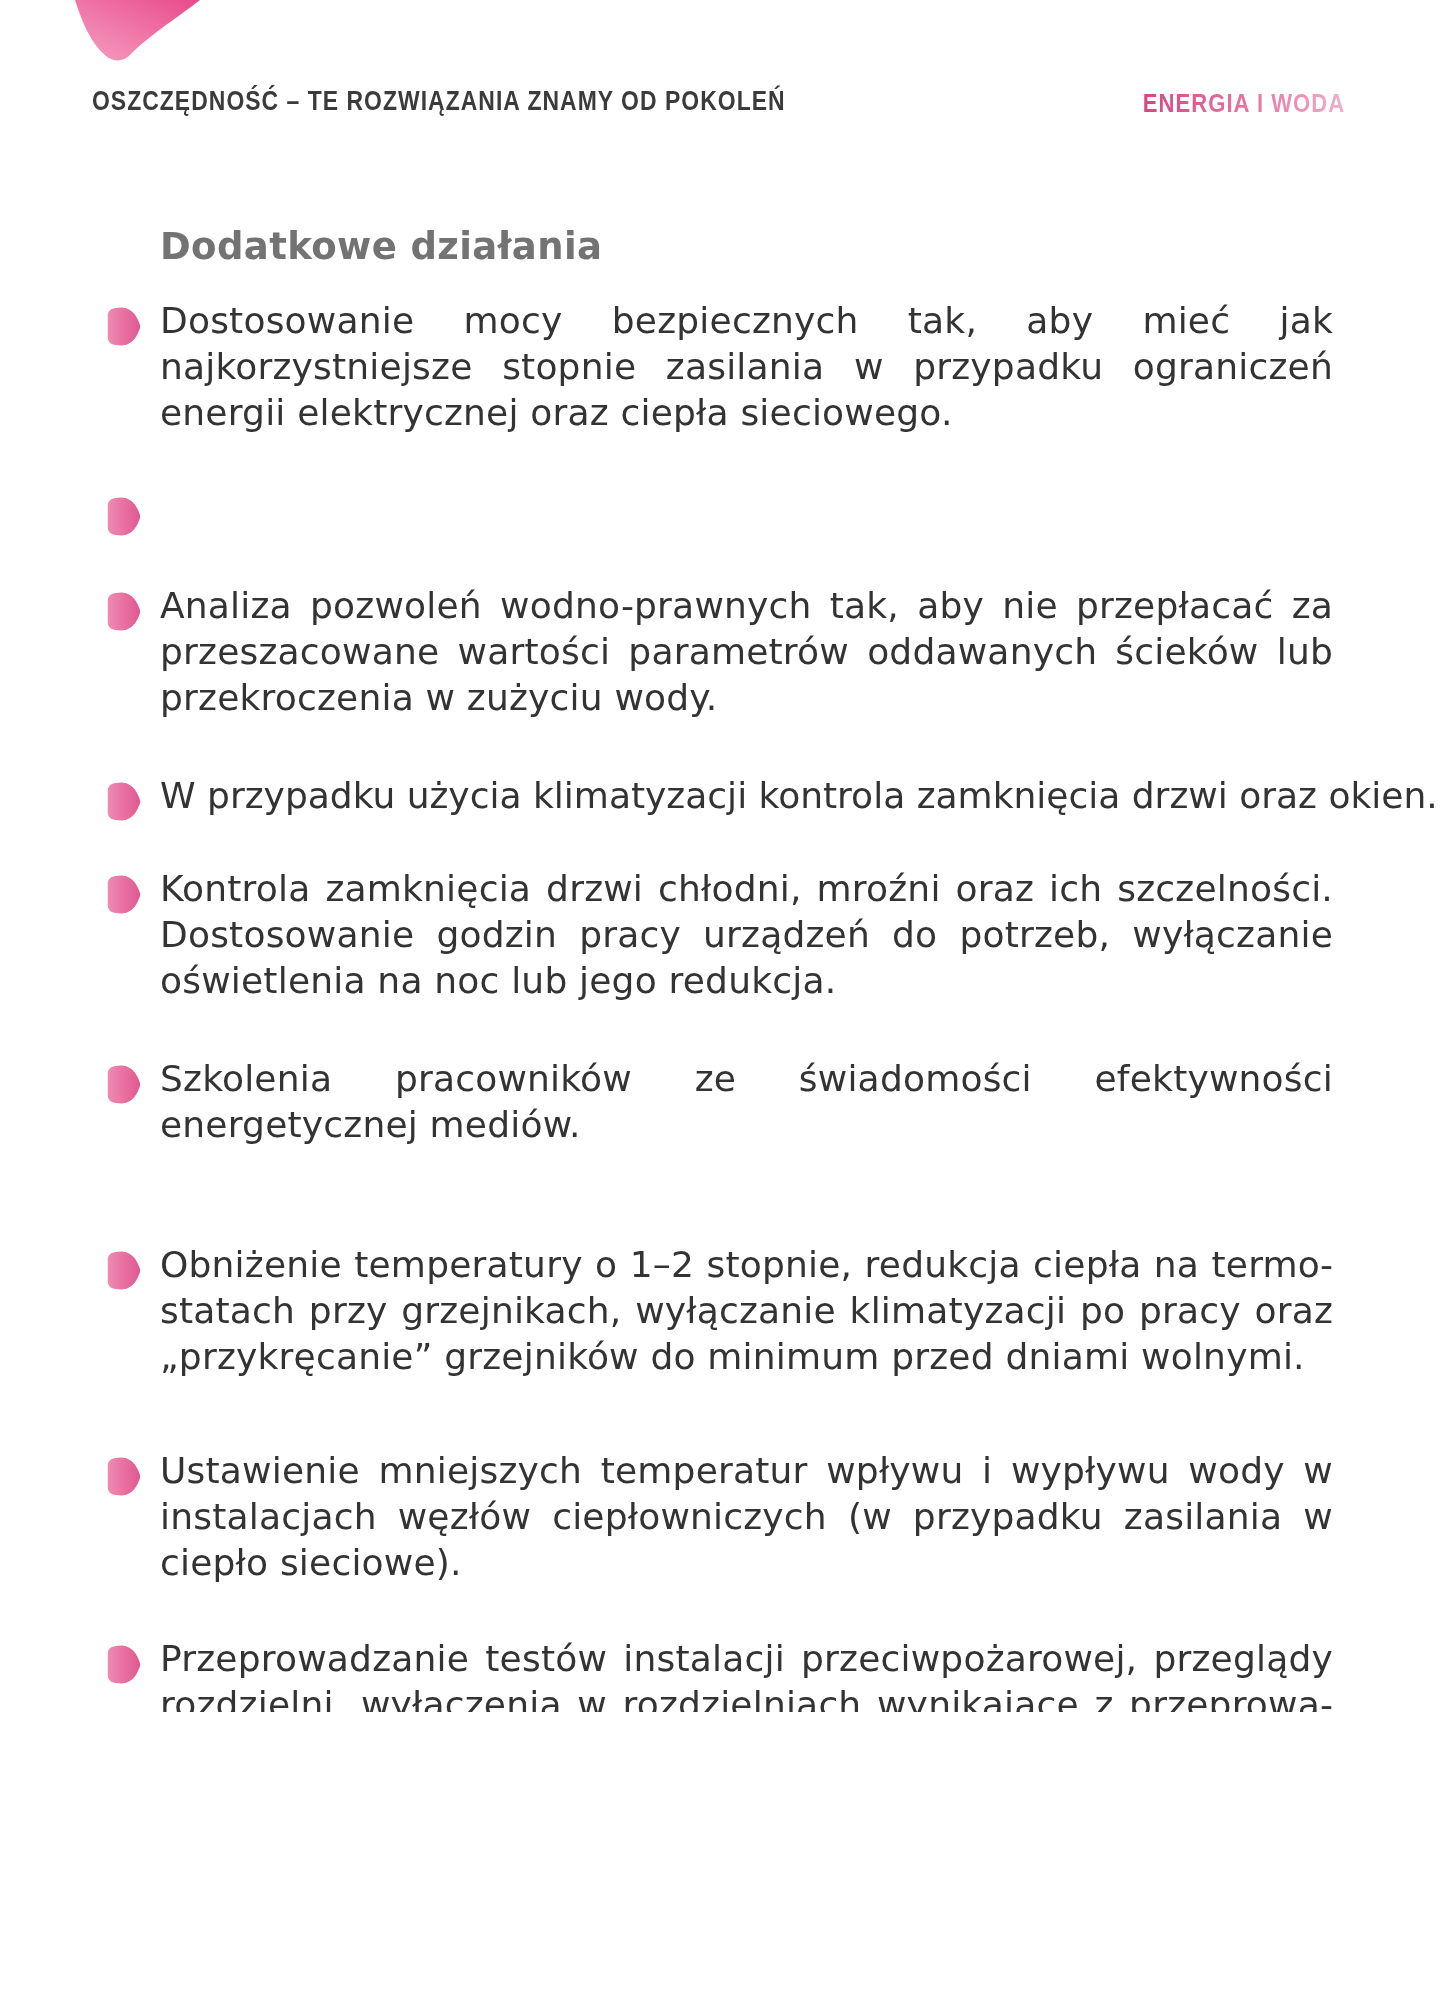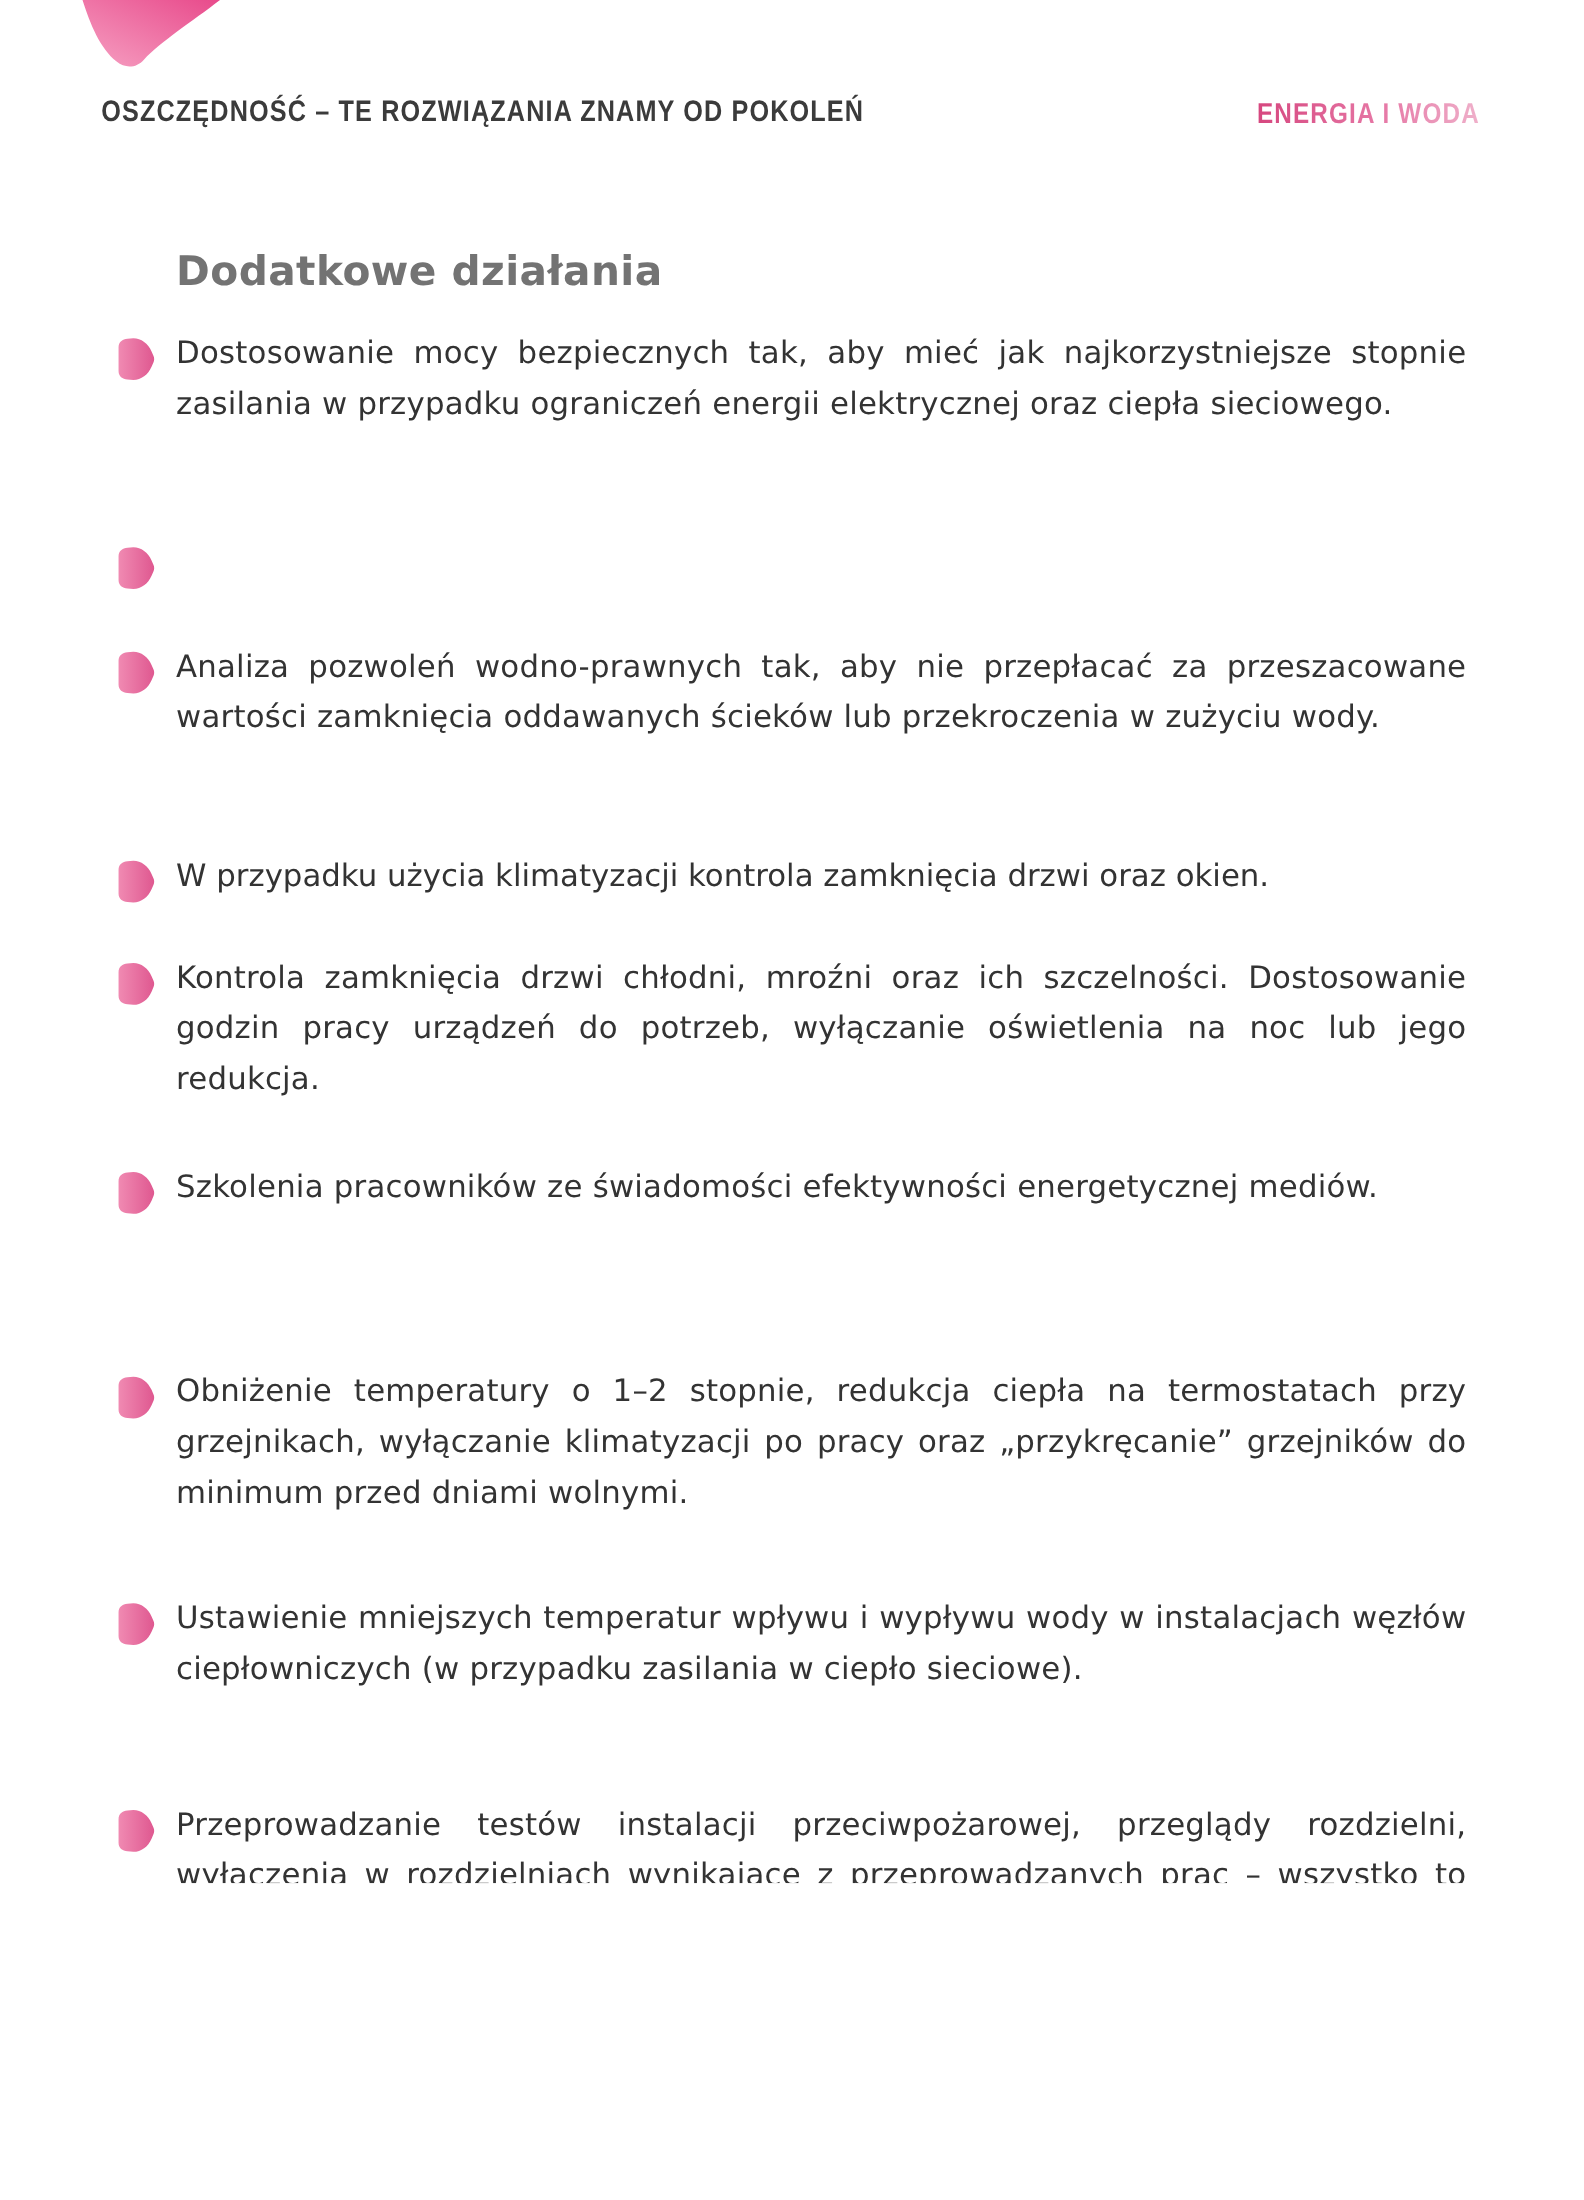"Dostosowanie mocy bezpiecznych tak, aby" .bullet-text { font-size: 28px -> 36px }
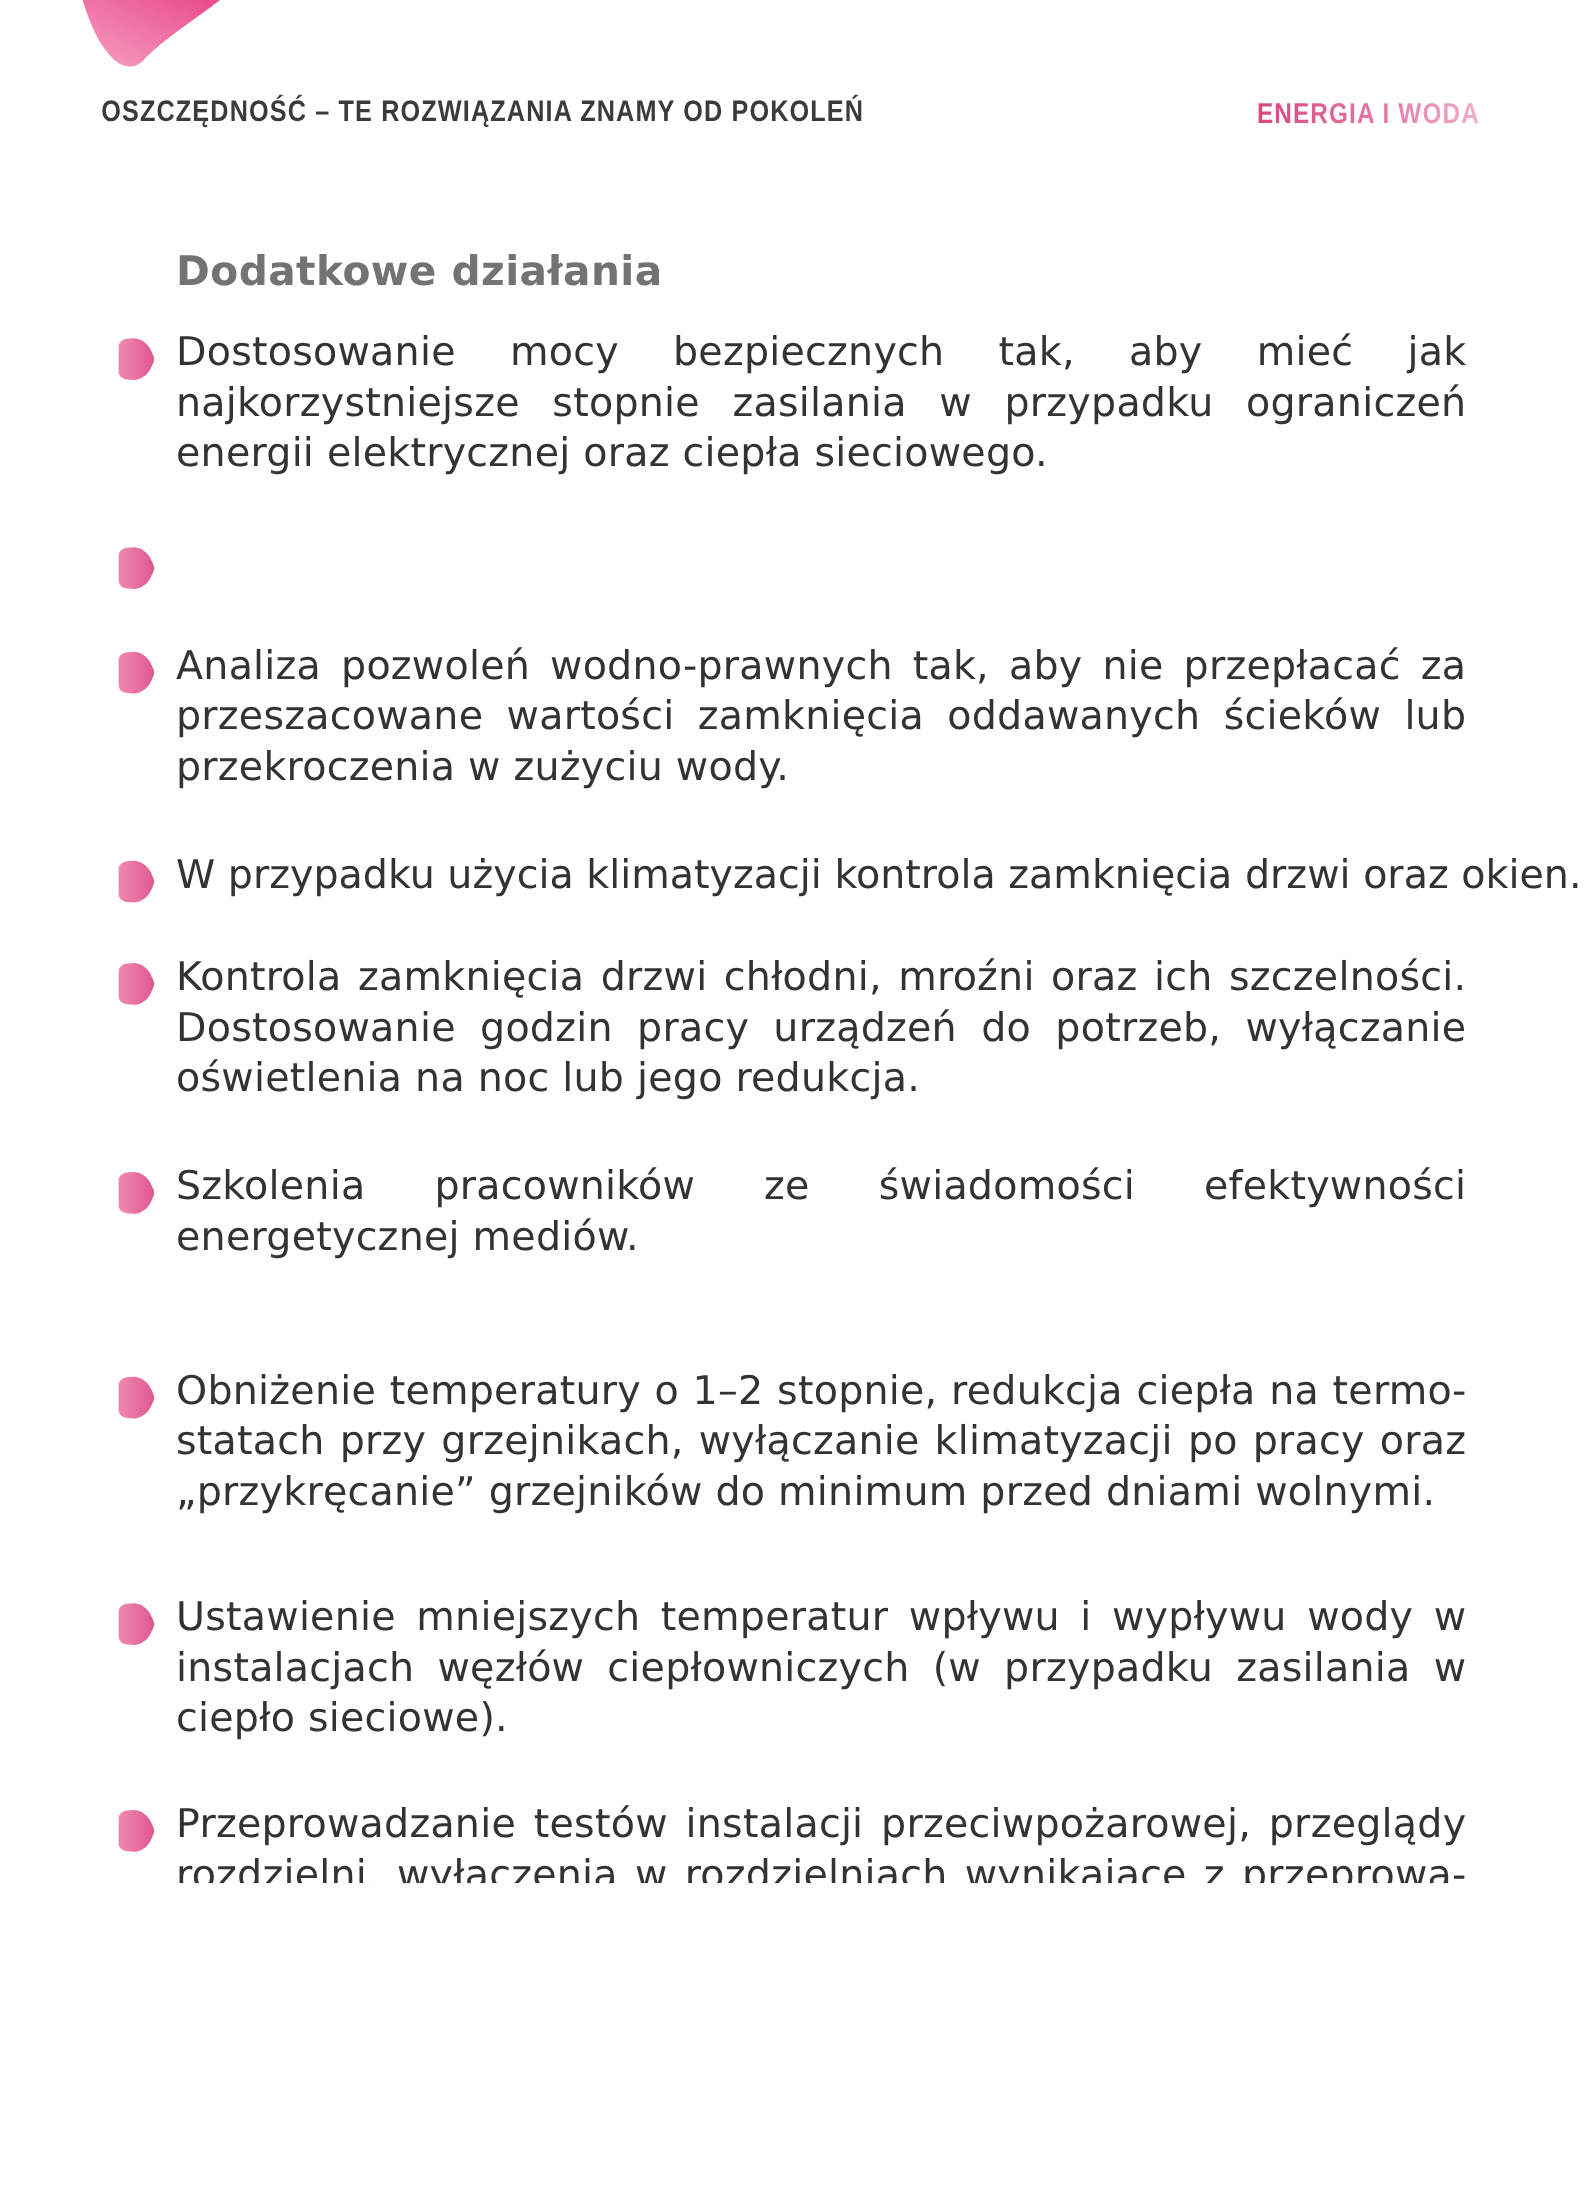"Analiza pozwoleń wodno-prawnych tak, aby" p.bullet-text { text: zamknięcia -> parametrów }
